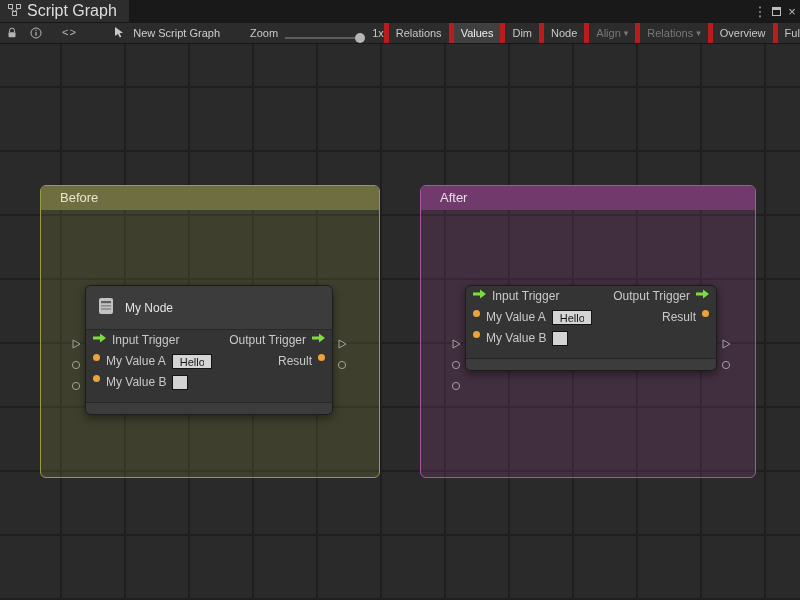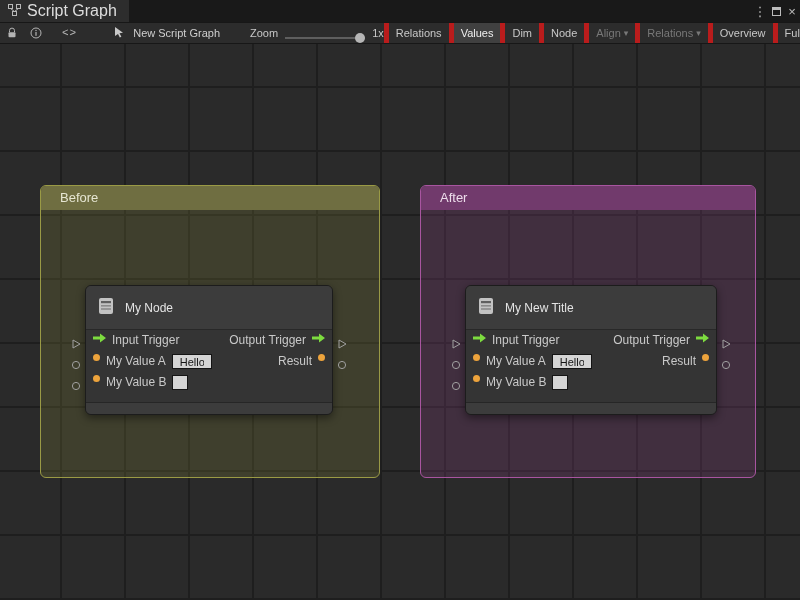"My New Title" div.node-header { html: <div> <span> <svg> <rect></rect> <rect></rect> <rect></rect> <rect></rect> </svg> </span> <span>My New Title</span> </div> -> none }
